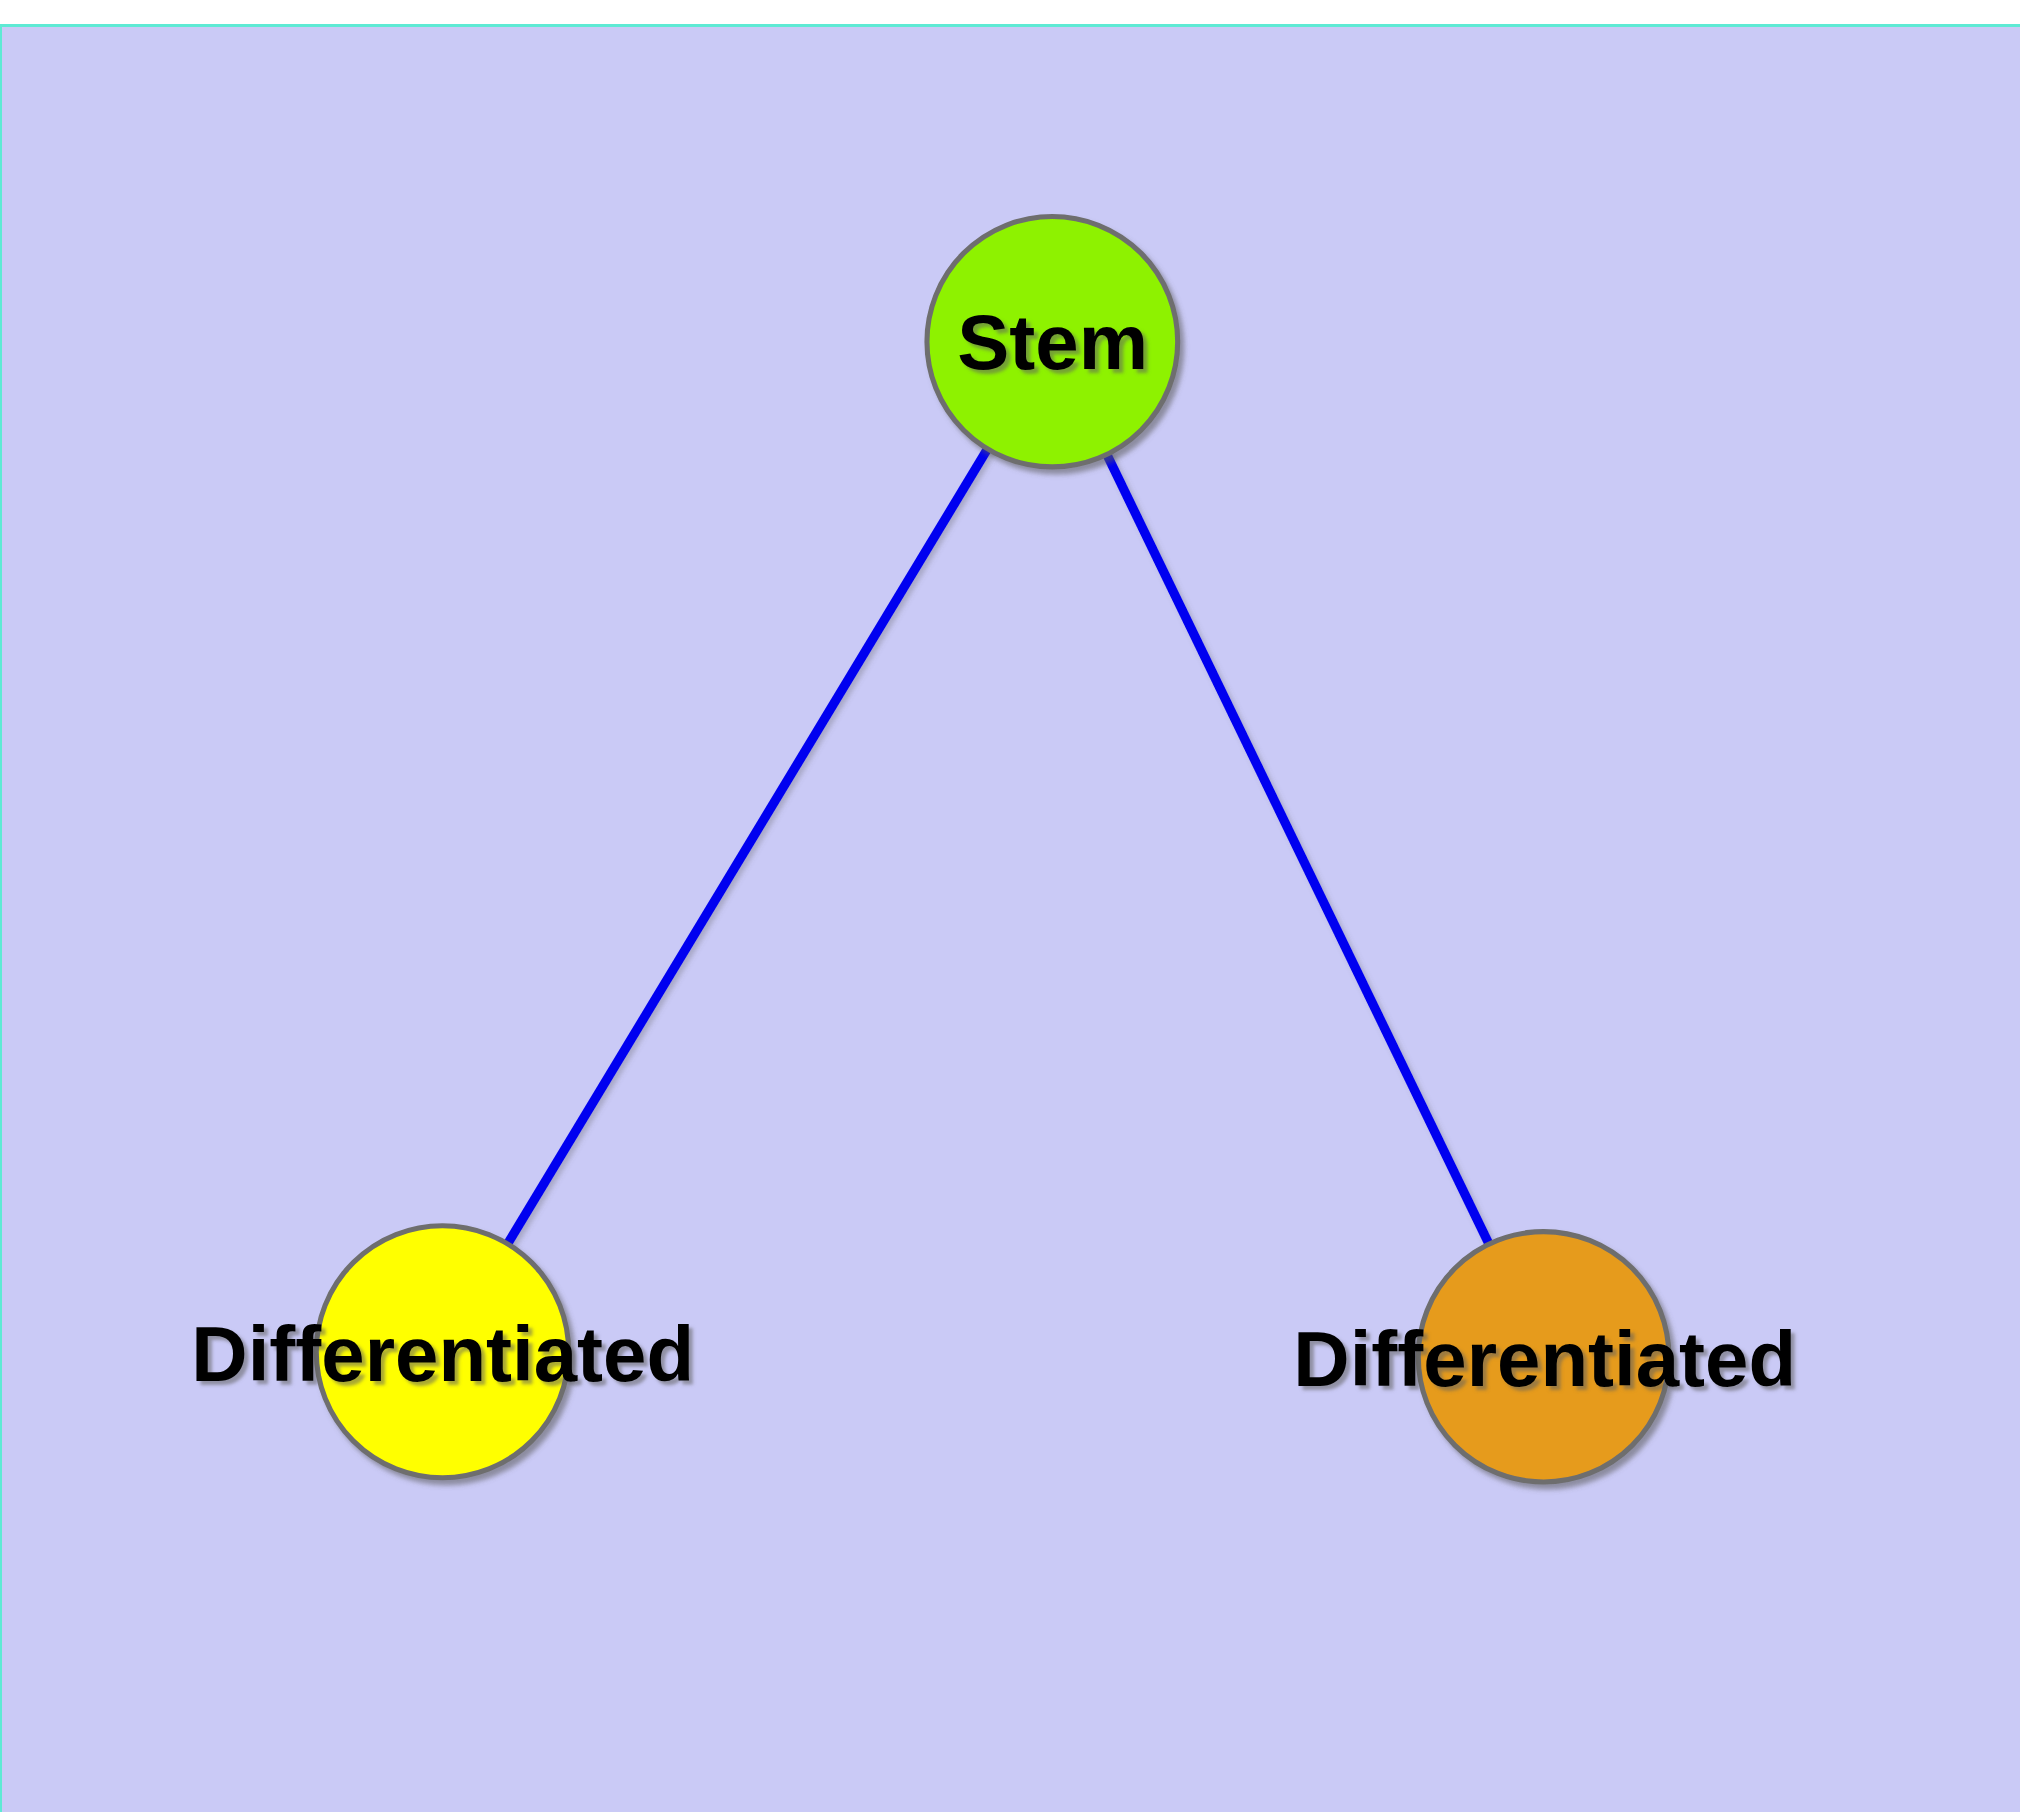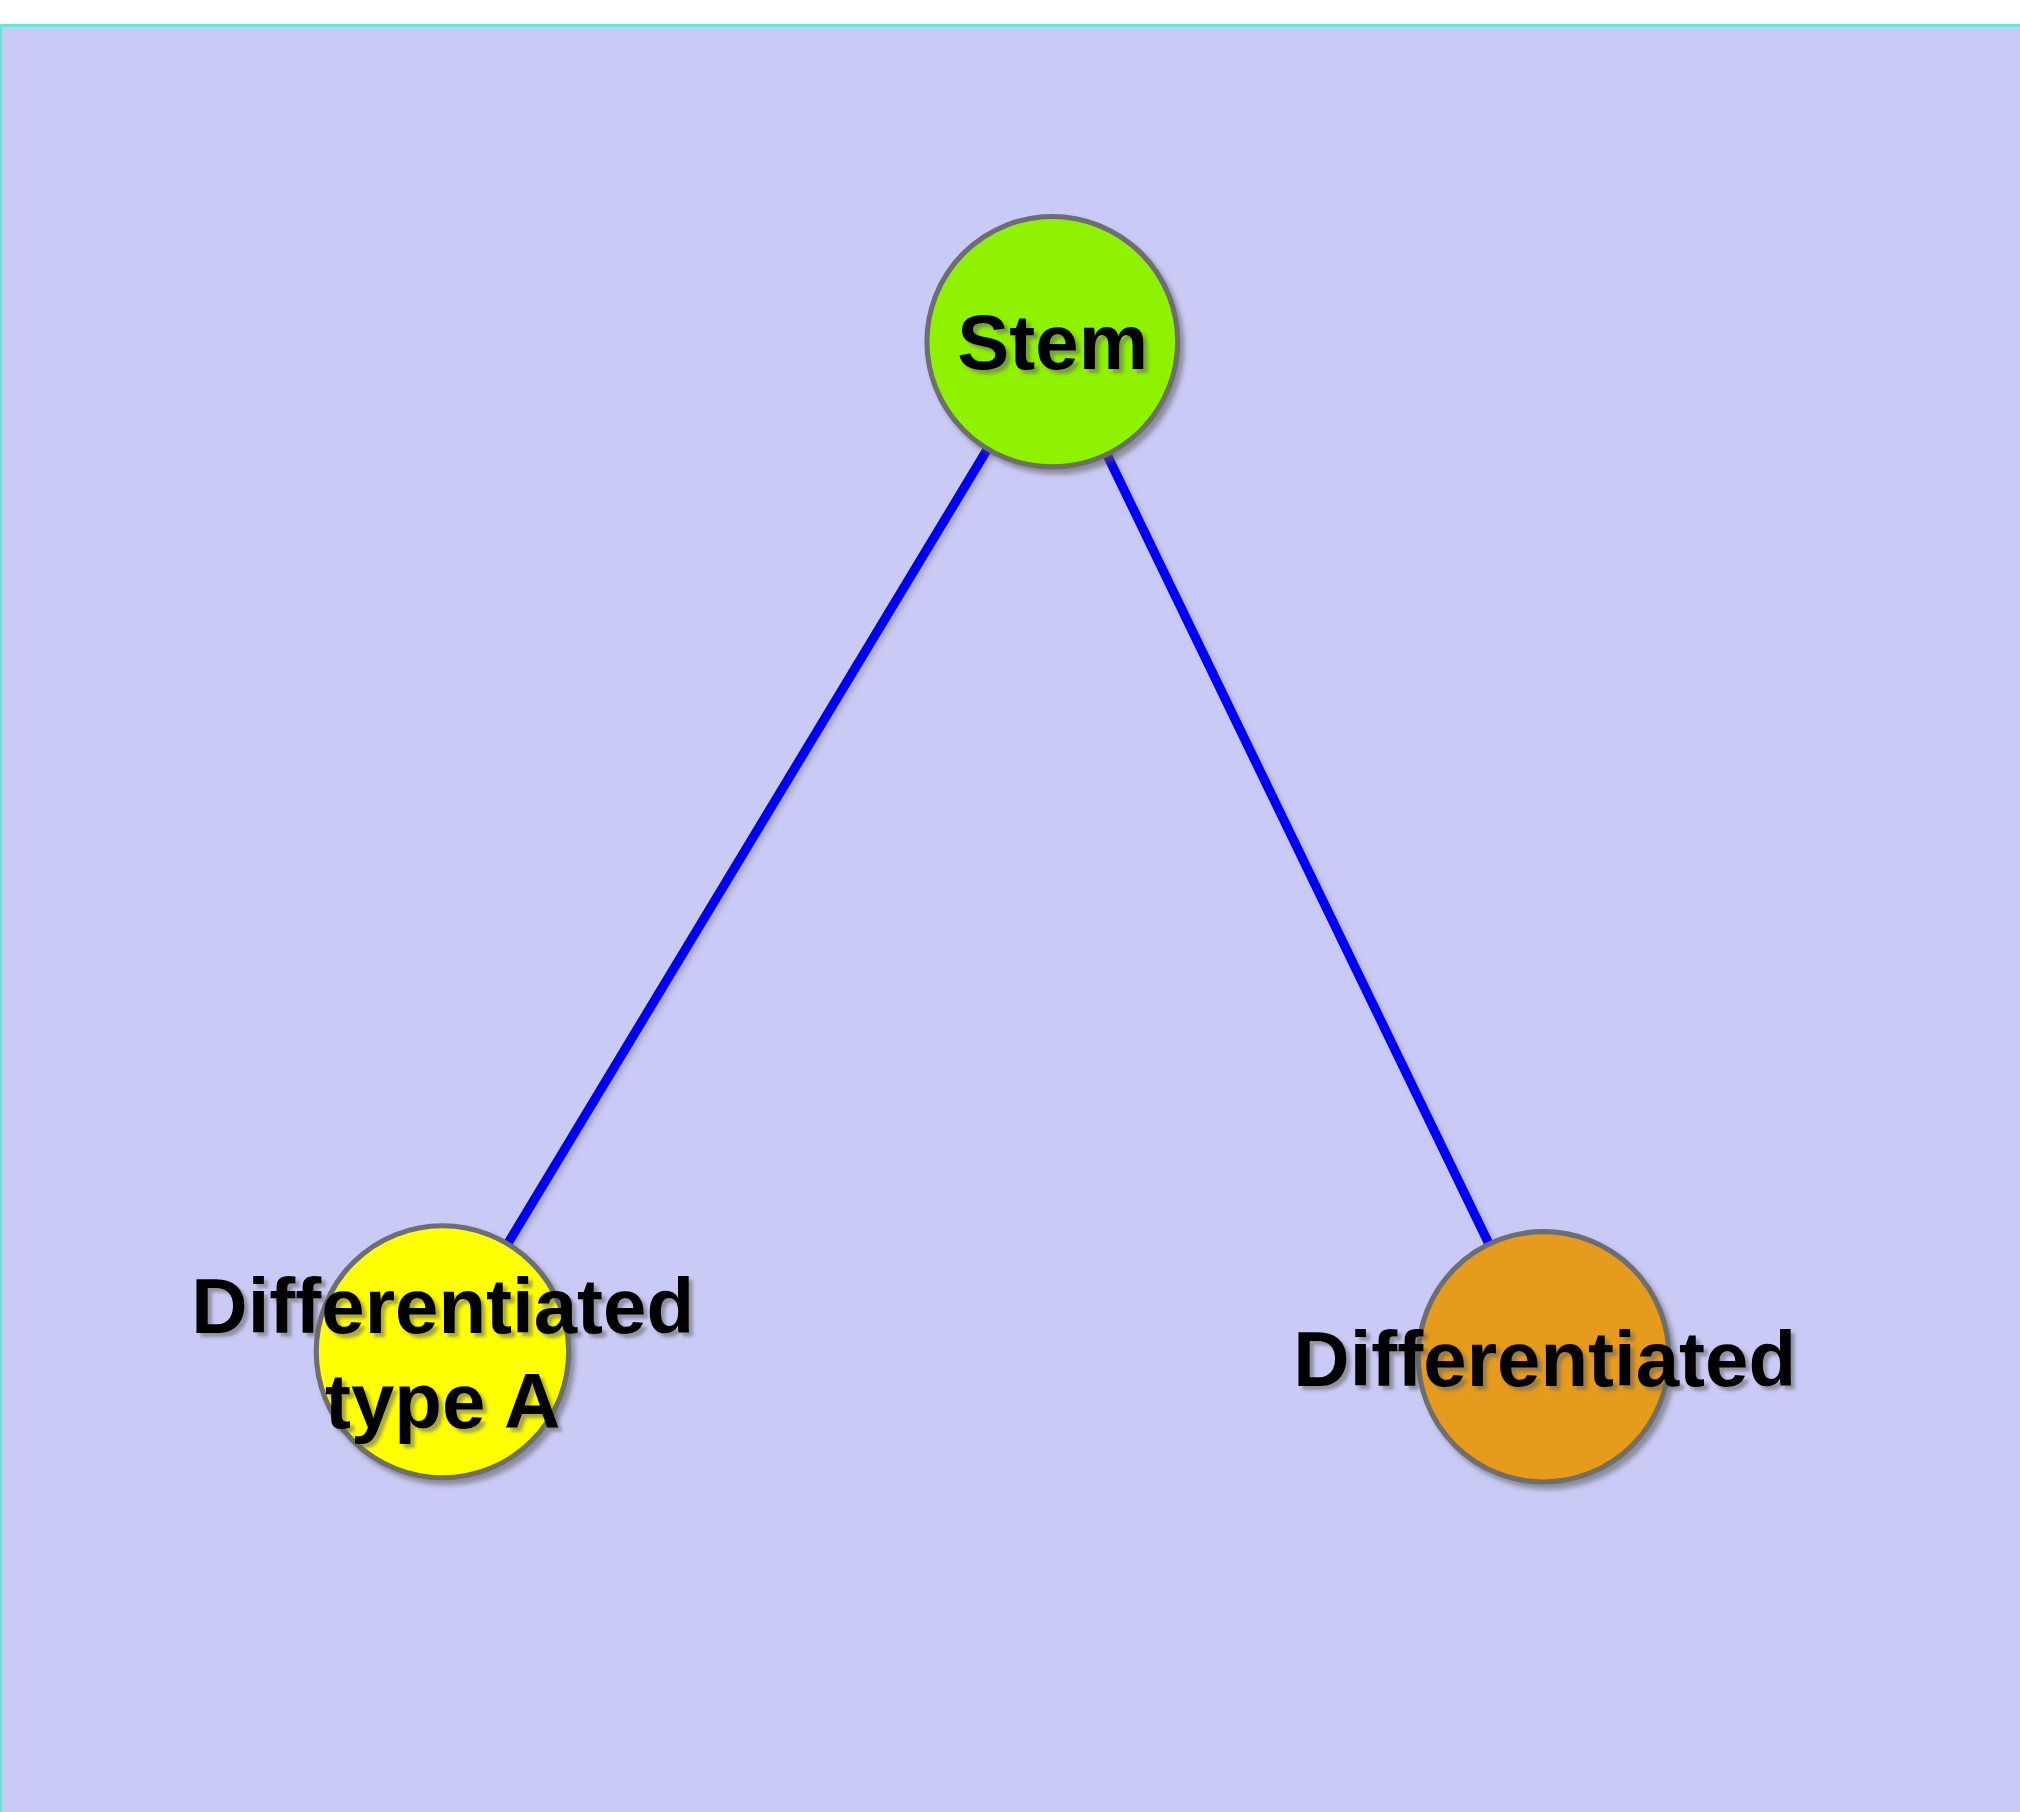"type A" div { html: <div>type A</div> -> none }
